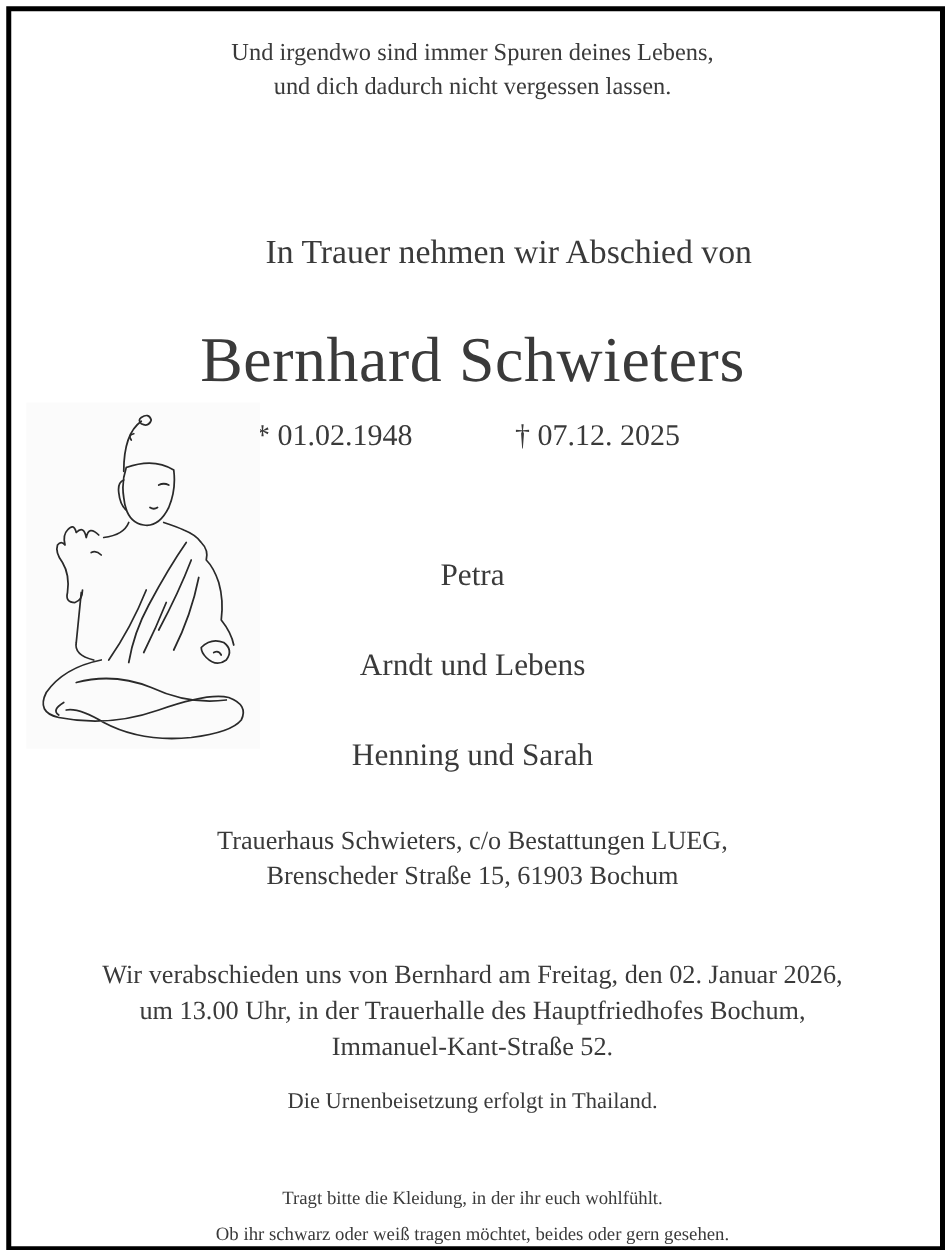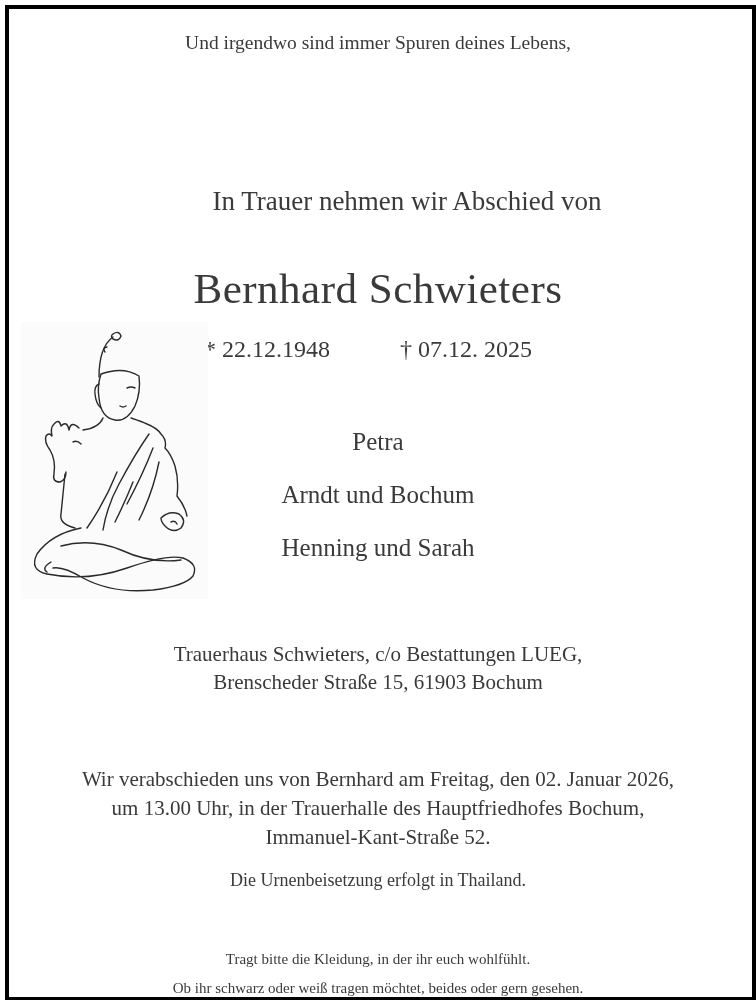"und dich dadurch nicht vergessen" span { html: none -> <span>und dich dadurch nicht vergessen lassen.</span> }
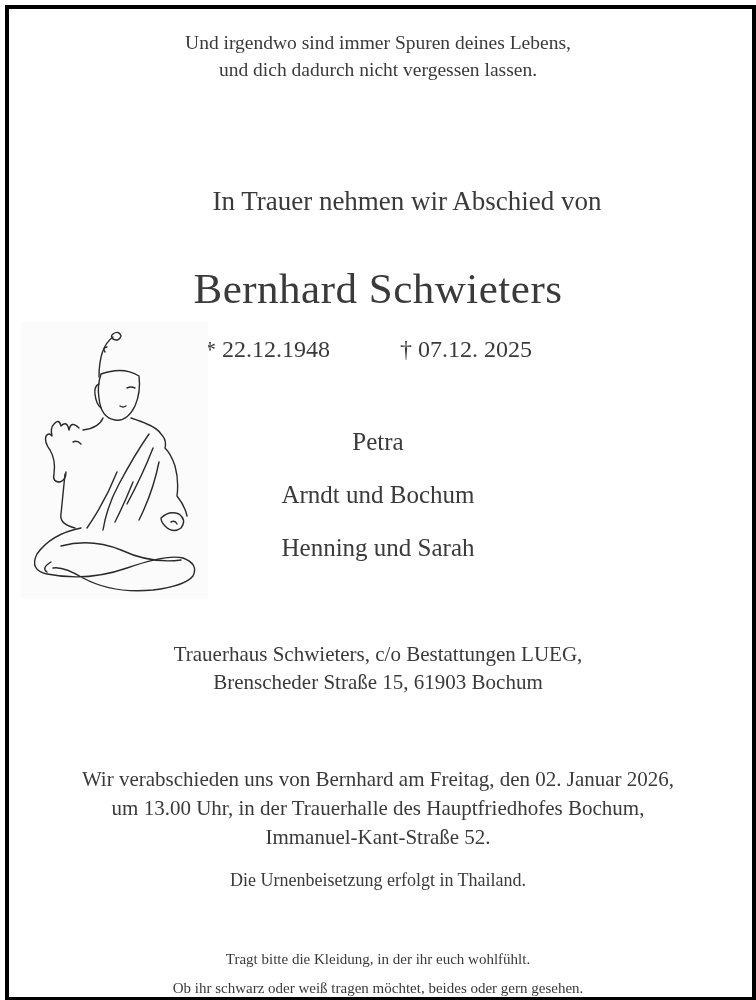"Bernhard Schwieters" .name { font-size: 43px -> 51px }
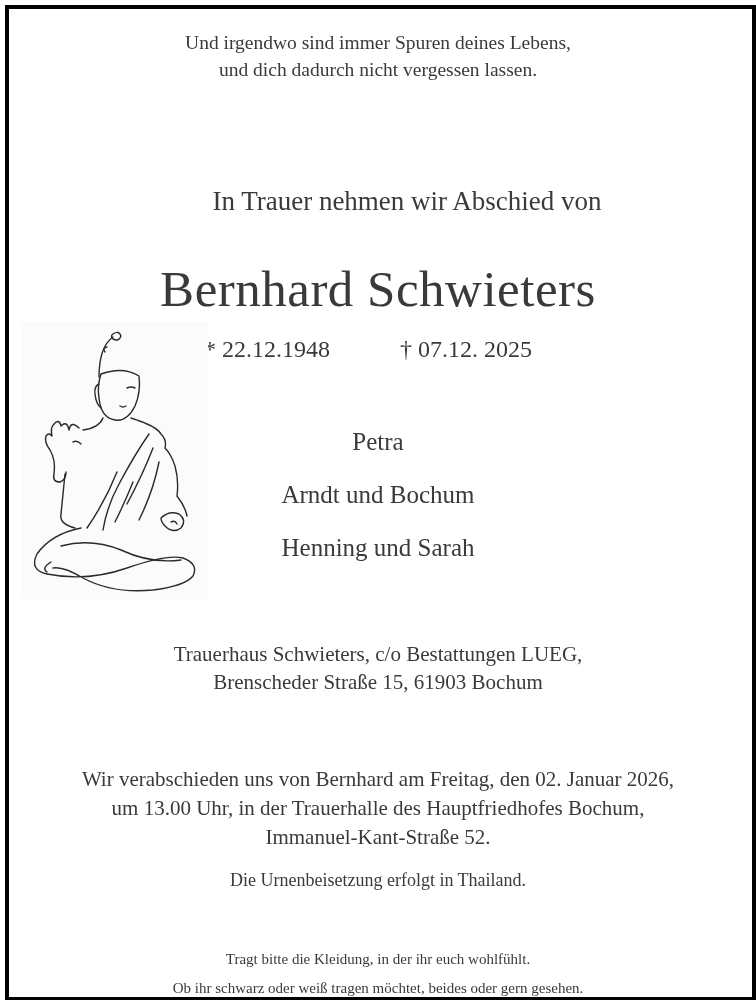"* 22.12.1948" span.birth { text: 22.12.1948 -> 01.02.1948 }
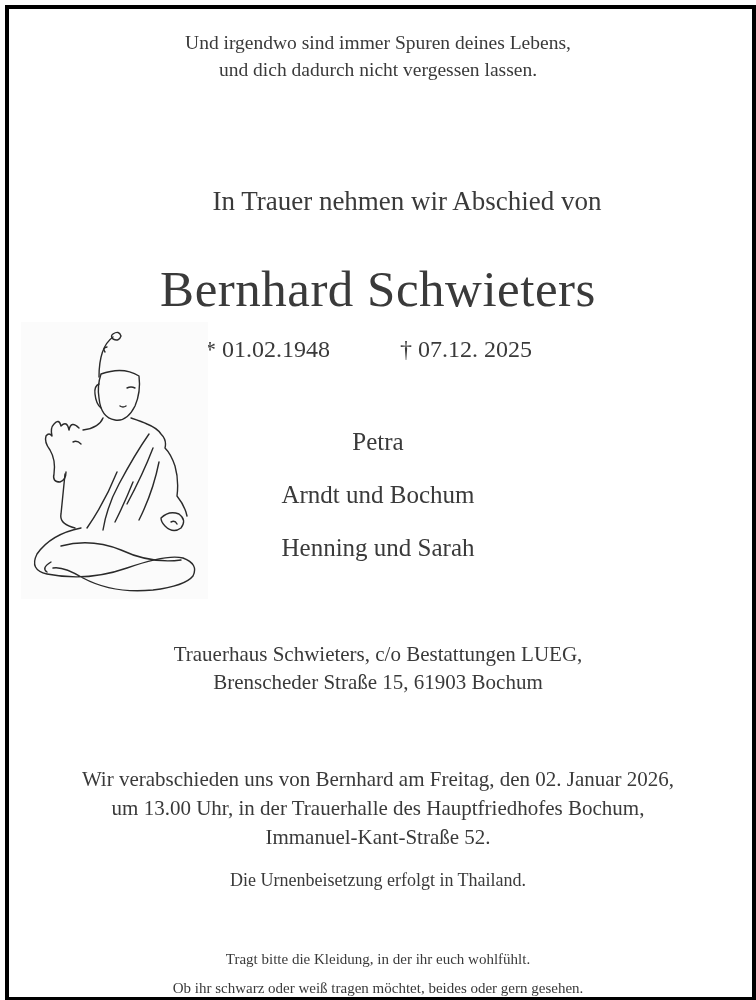"† 07.12. 2025" .dates .death { left: 400px -> 412px }
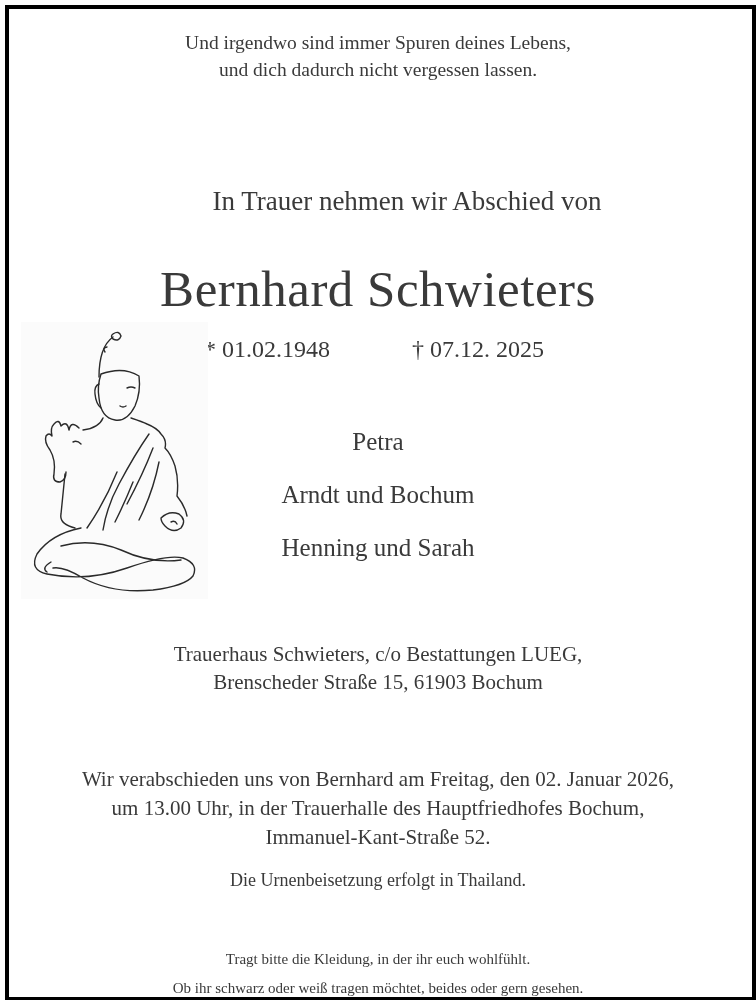"Petra" .mourners span { margin-top: none -> 19px }
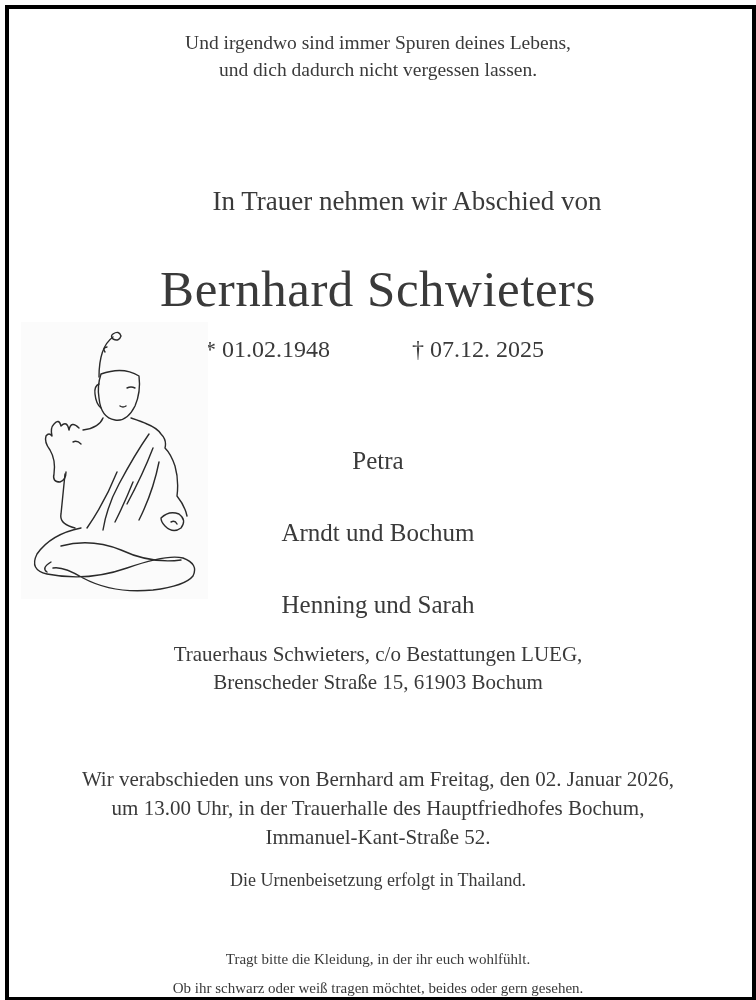"Arndt und Bochum" span { text: Bochum -> Lebens }
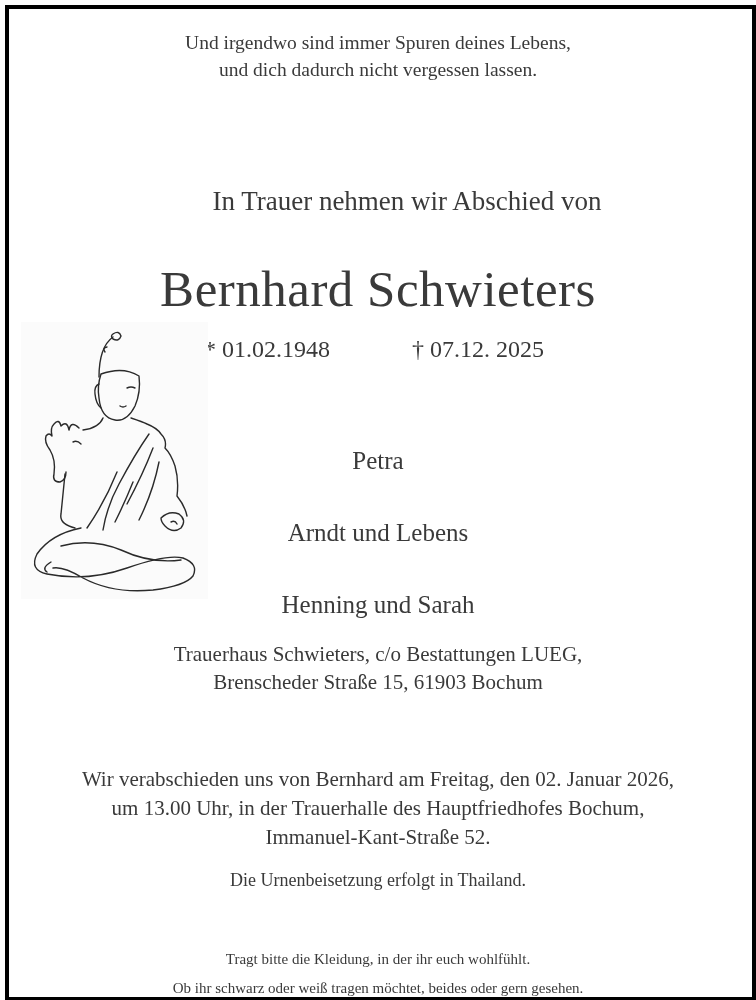"Trauerhaus Schwieters, c/o Bestattungen" .address { top: 640px -> 658px }
